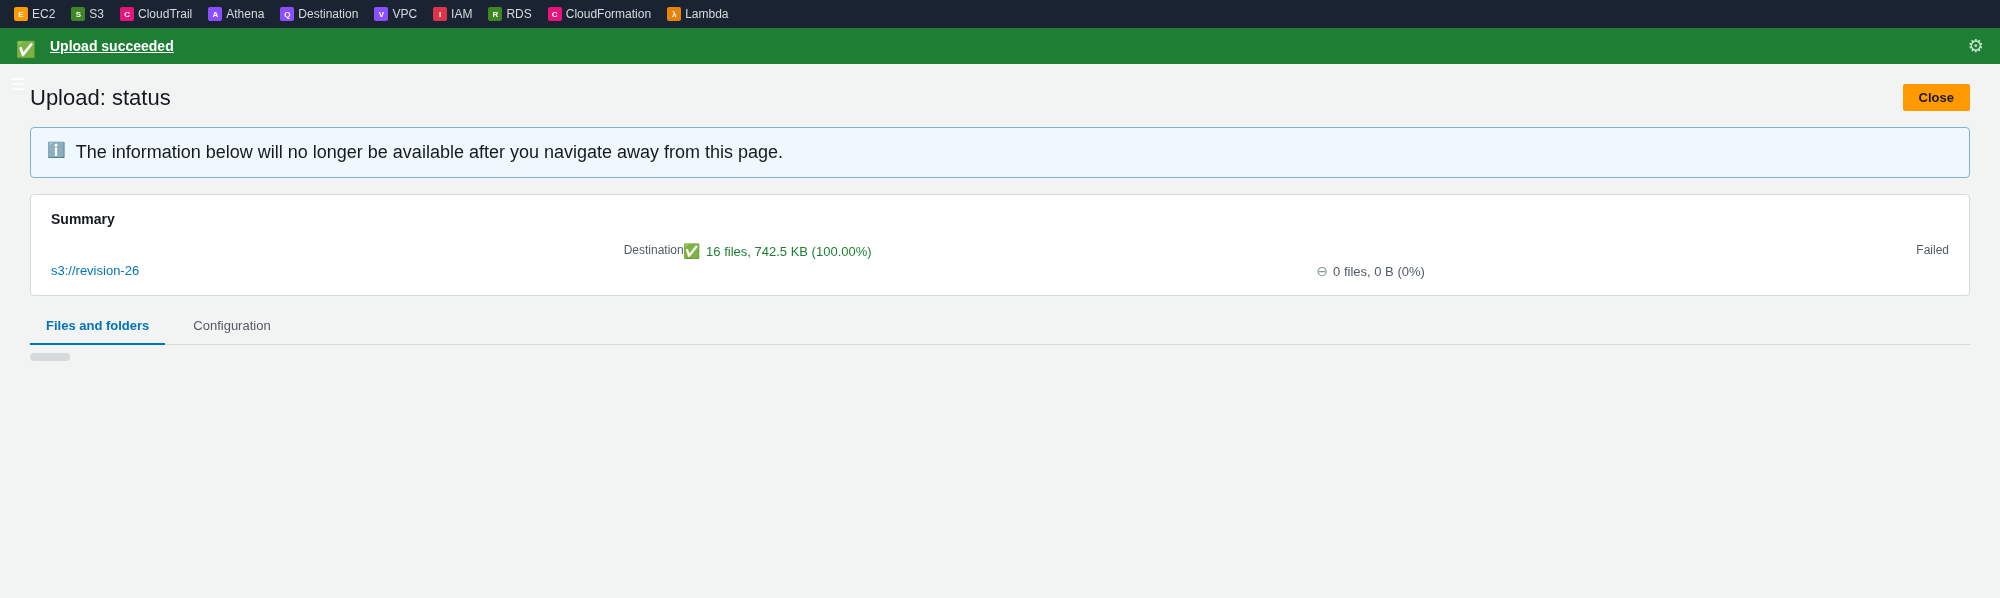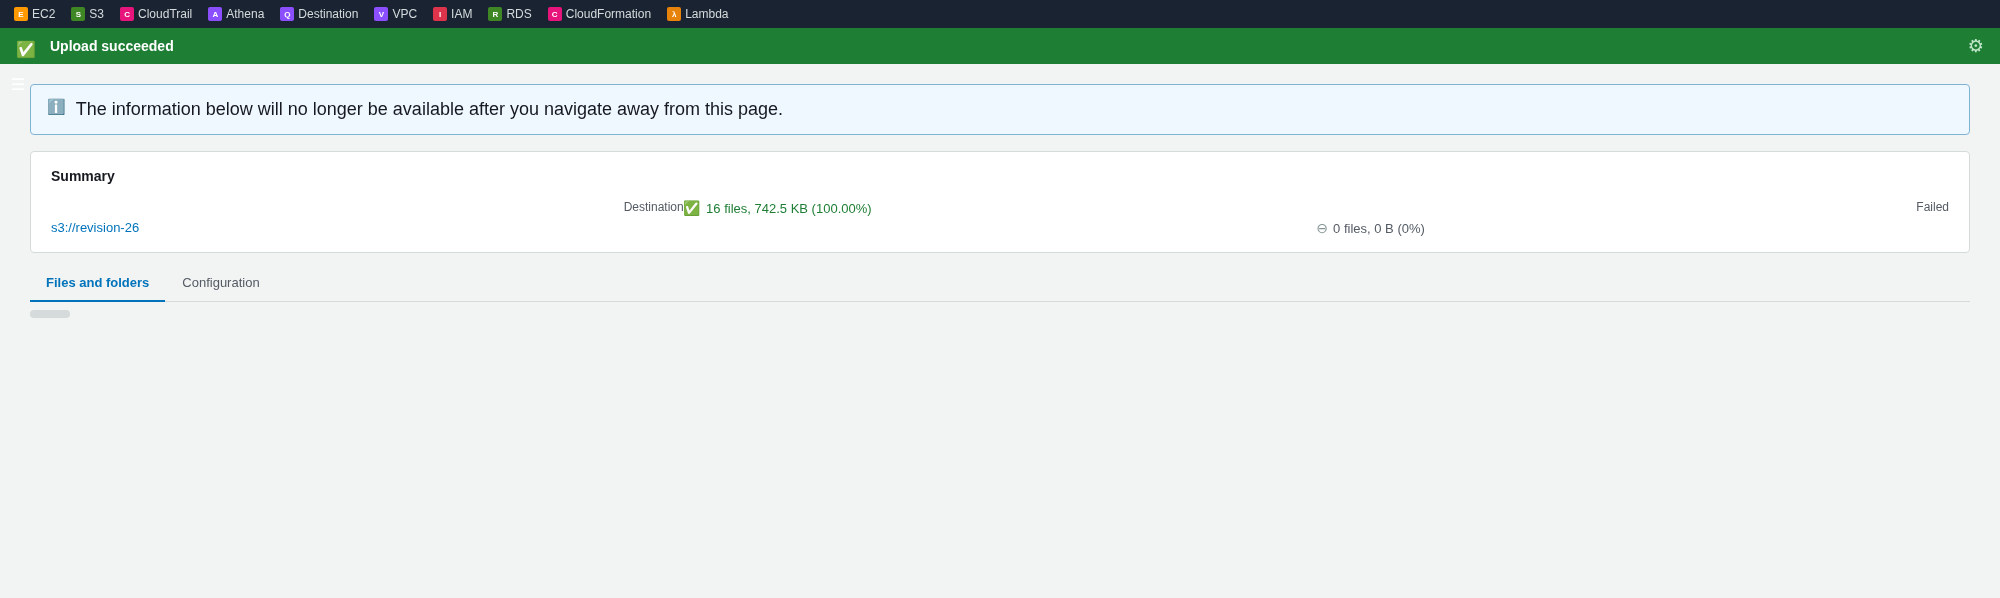"Upload succeeded" .success-title { text-decoration: none -> underline }
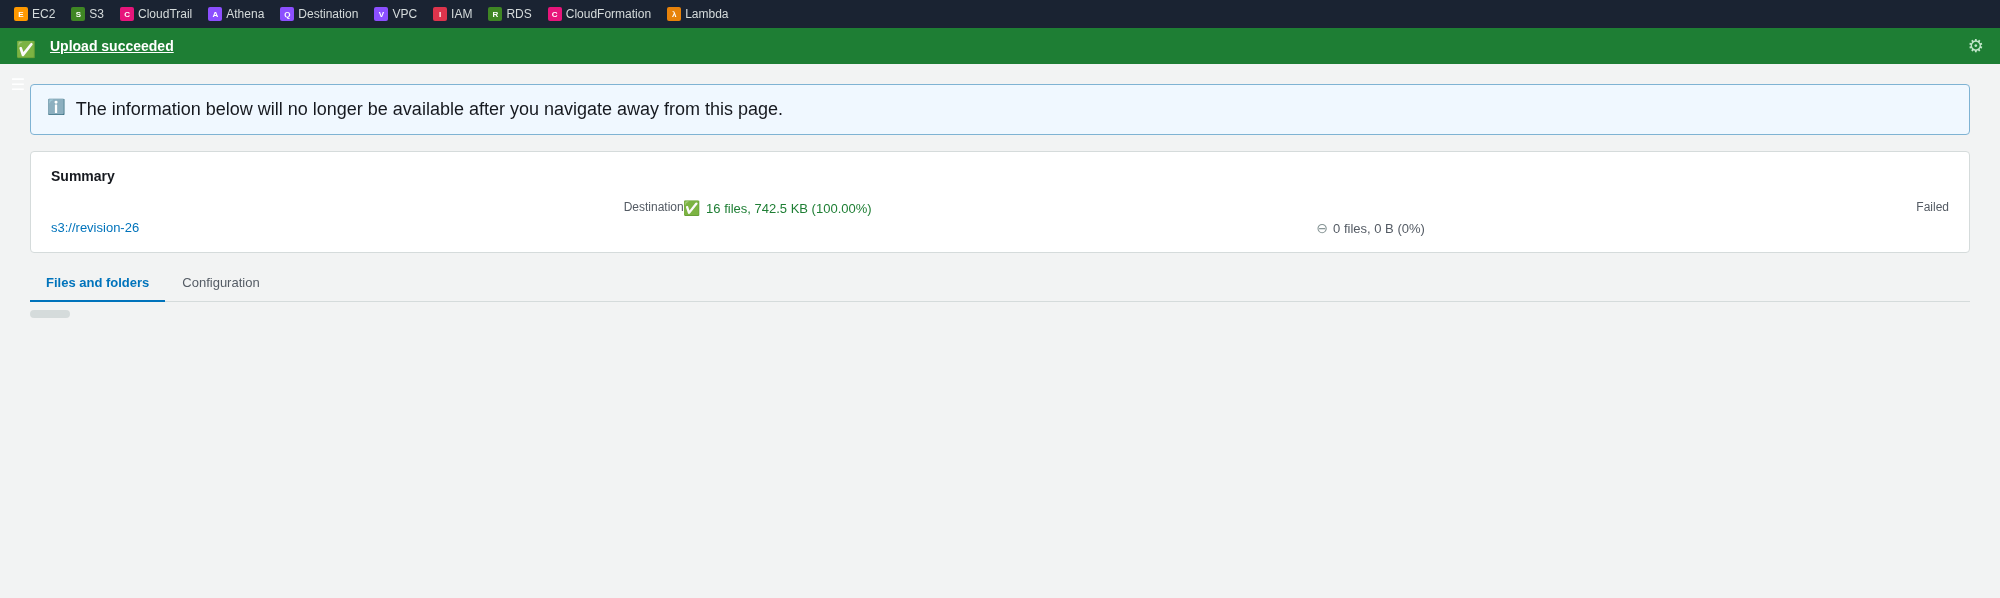"Upload: status" div.page-header { html: none -> <div> <h1>Upload: status</h1> <button>Close</button> </div> }
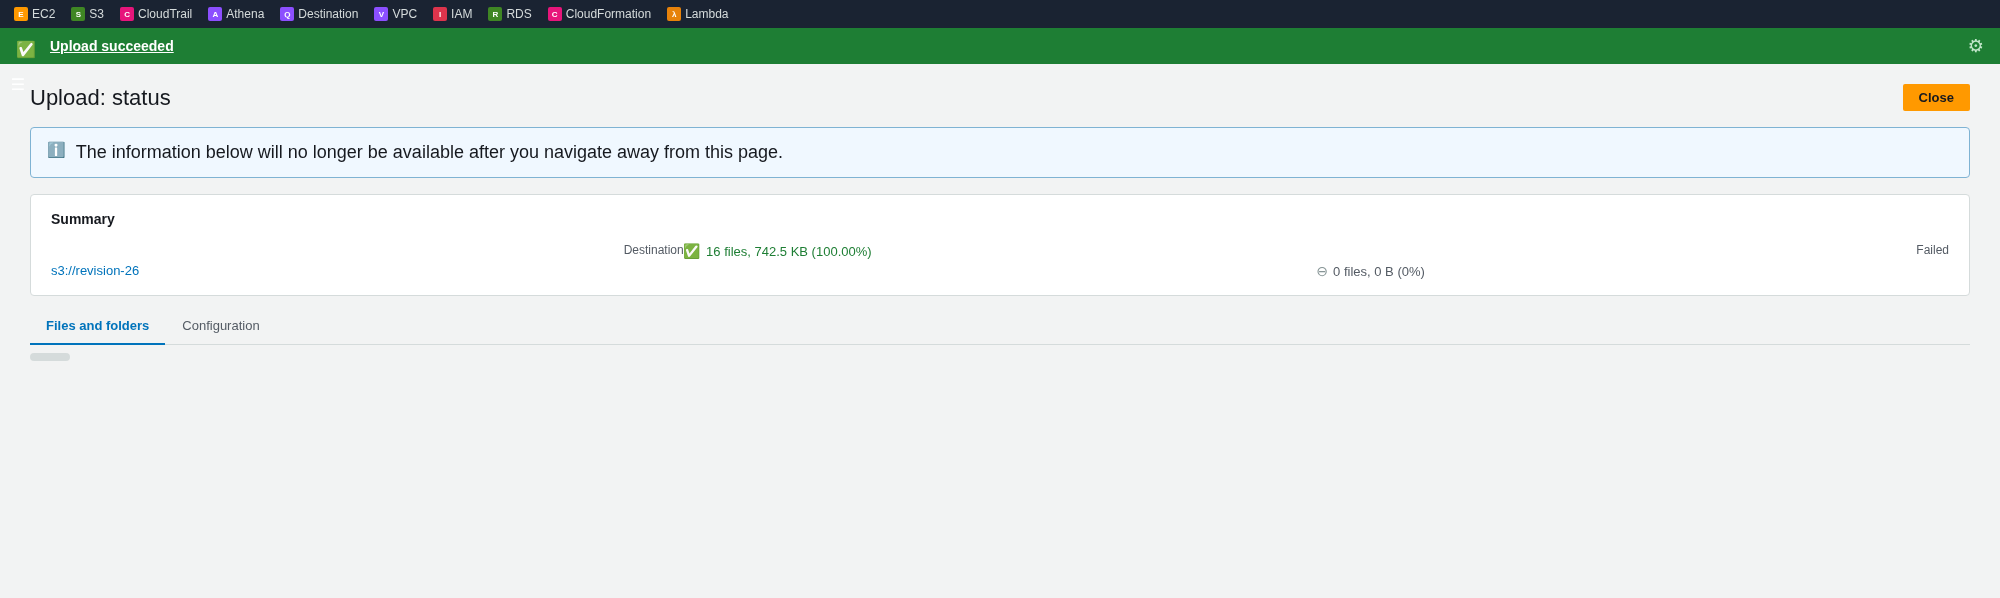"Files and folders" .tabs-container { gap: 1px -> 12px }
